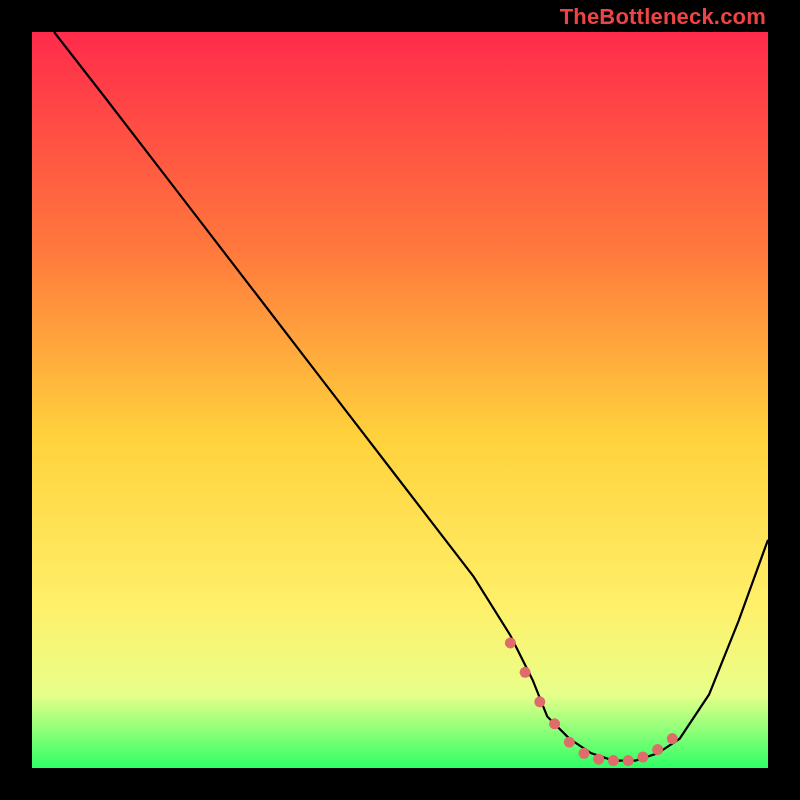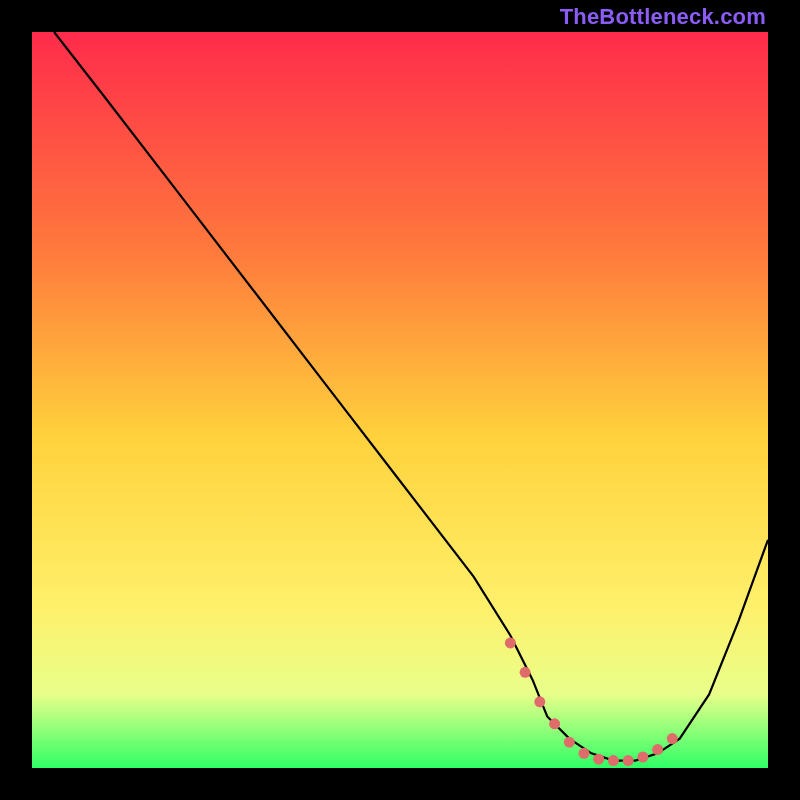"TheBottleneck.com" .watermark { color: #8b5cf6 -> #ef4444 }
